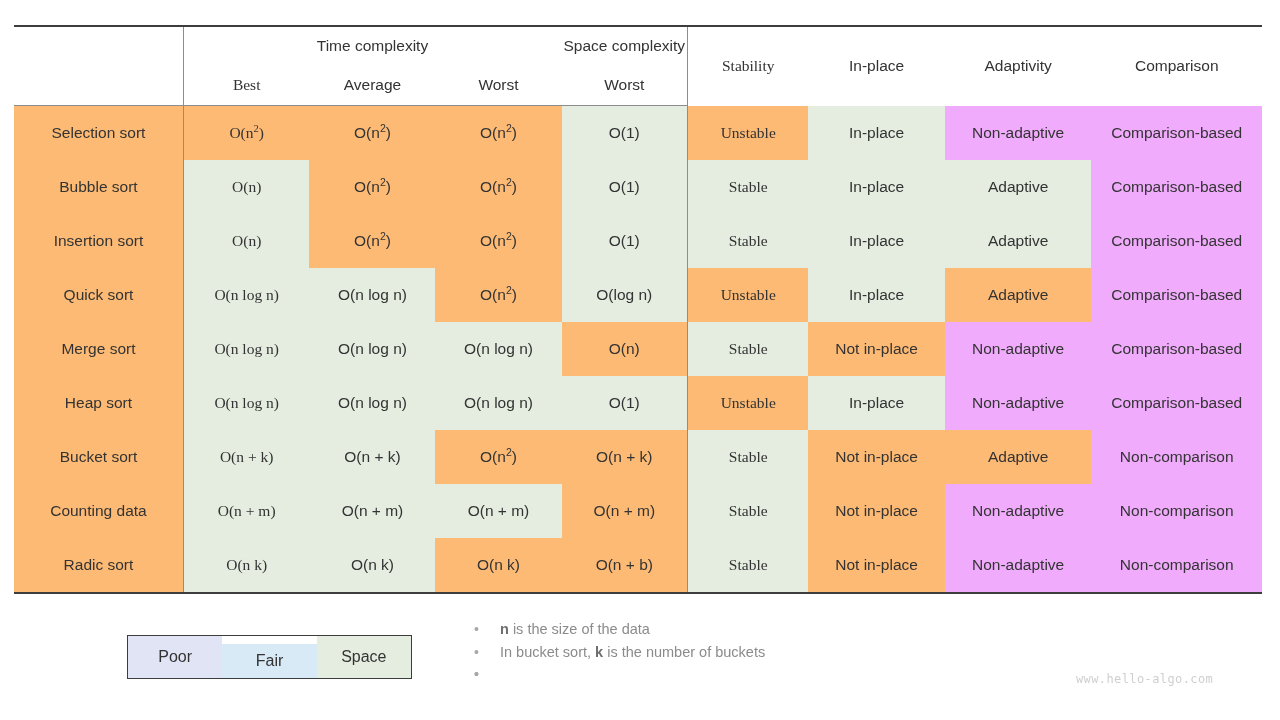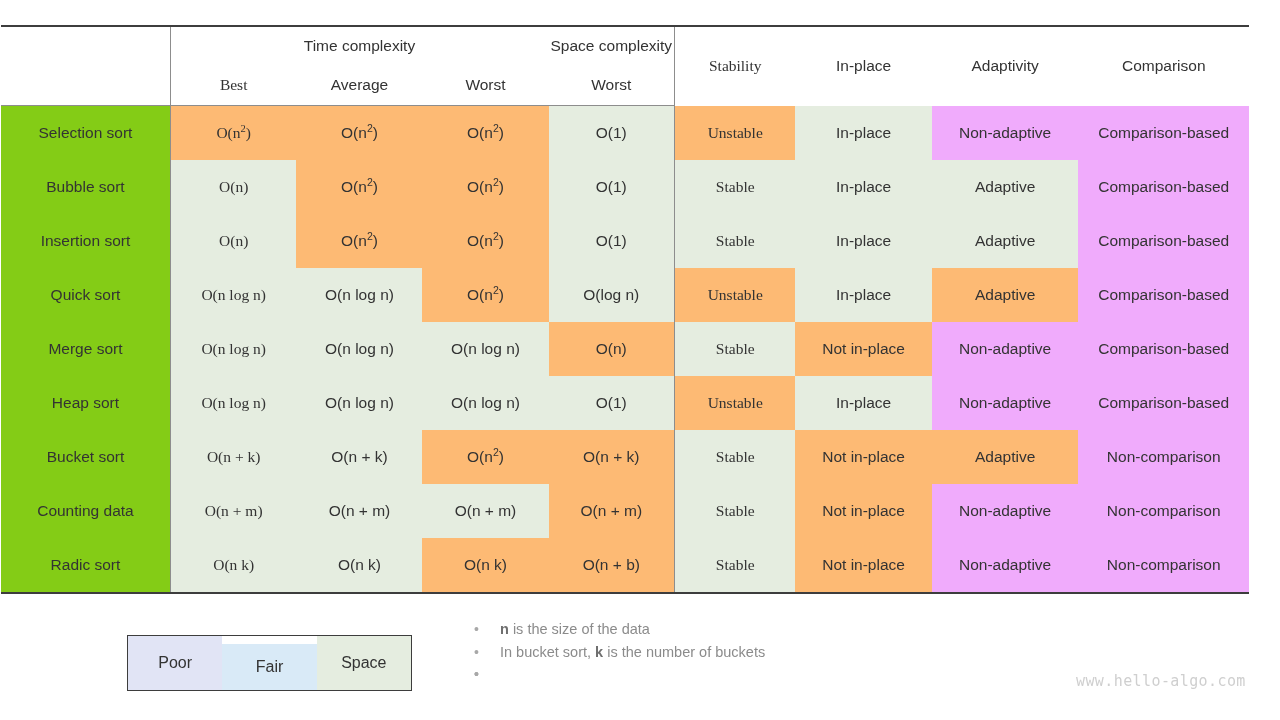"Time complexity" .table-wrap { left: 1px -> 14px }
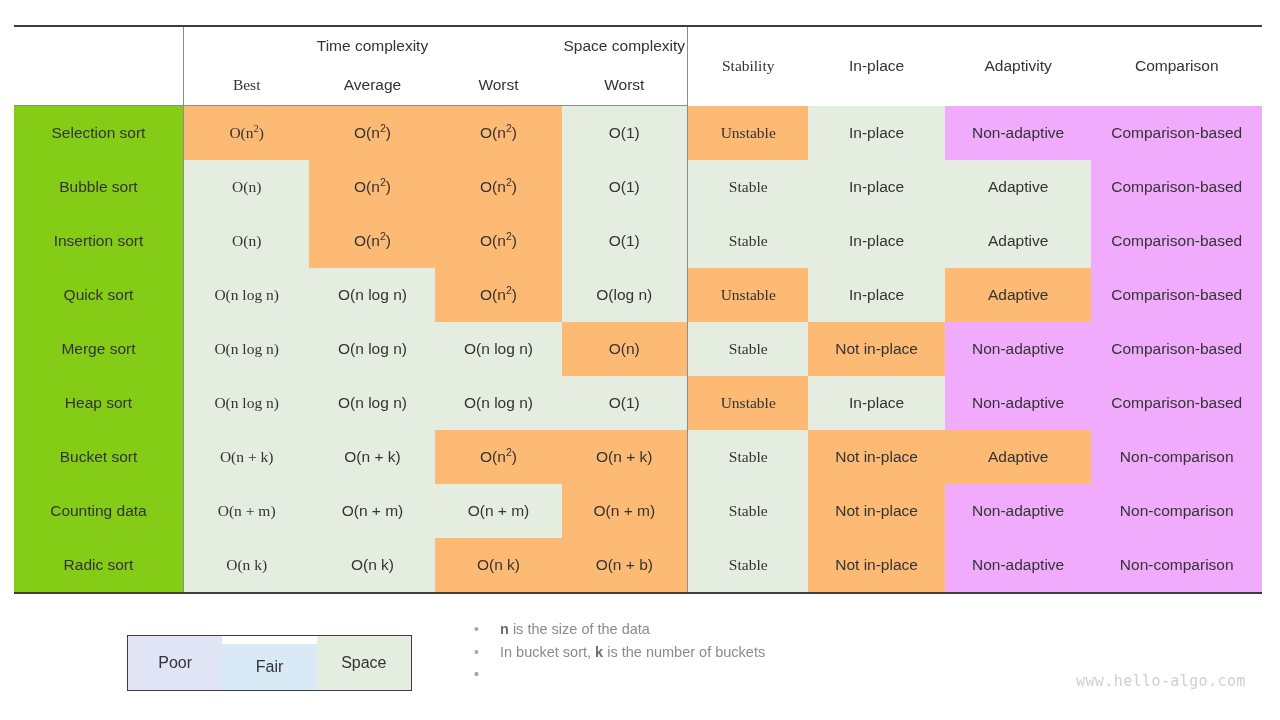"Selection sort" td.algo-name { background: #84cc16 -> #fdba74 }
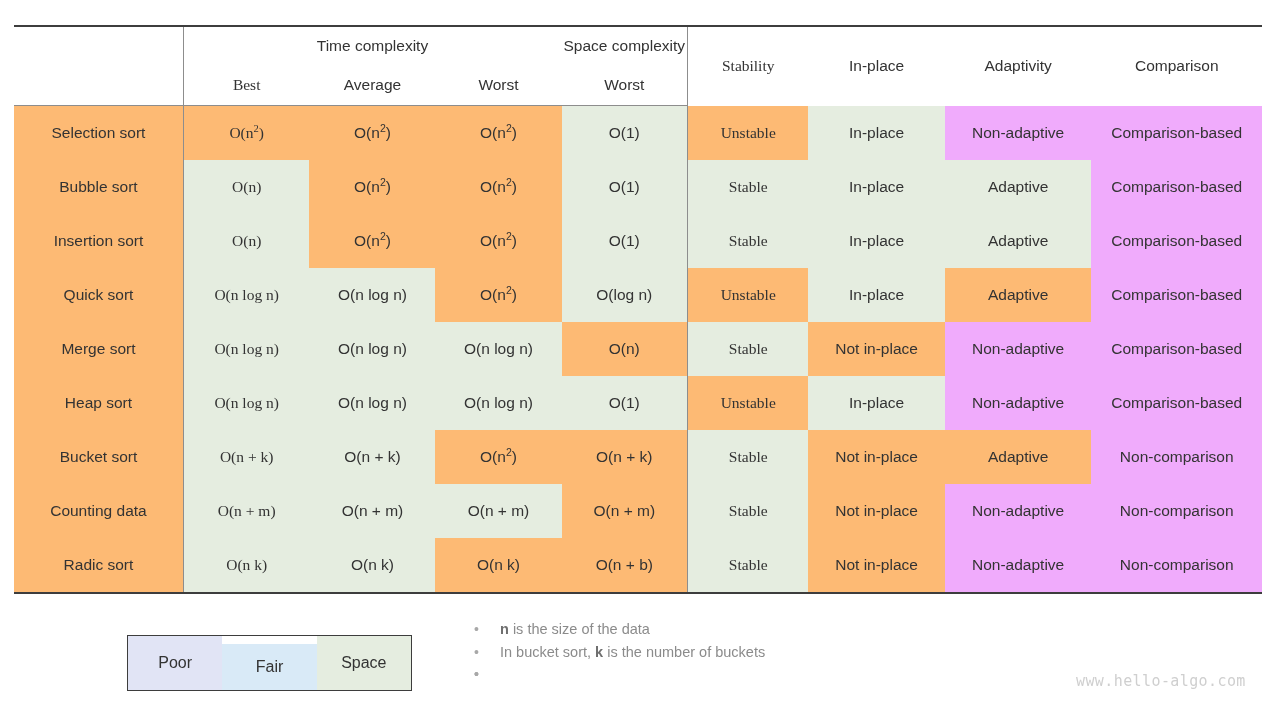"Poor" .legend { height: 56px -> 44px }
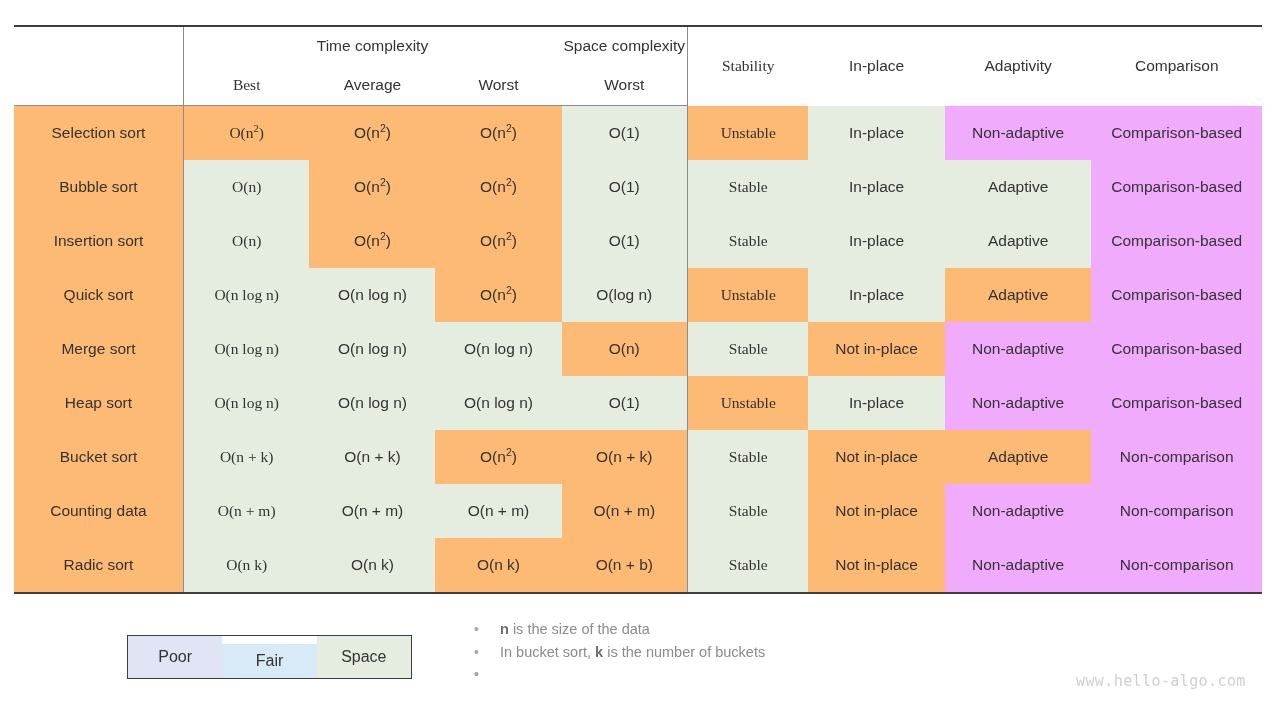"www.hello-algo.com" .watermark { font-size: 15px -> 12px }
